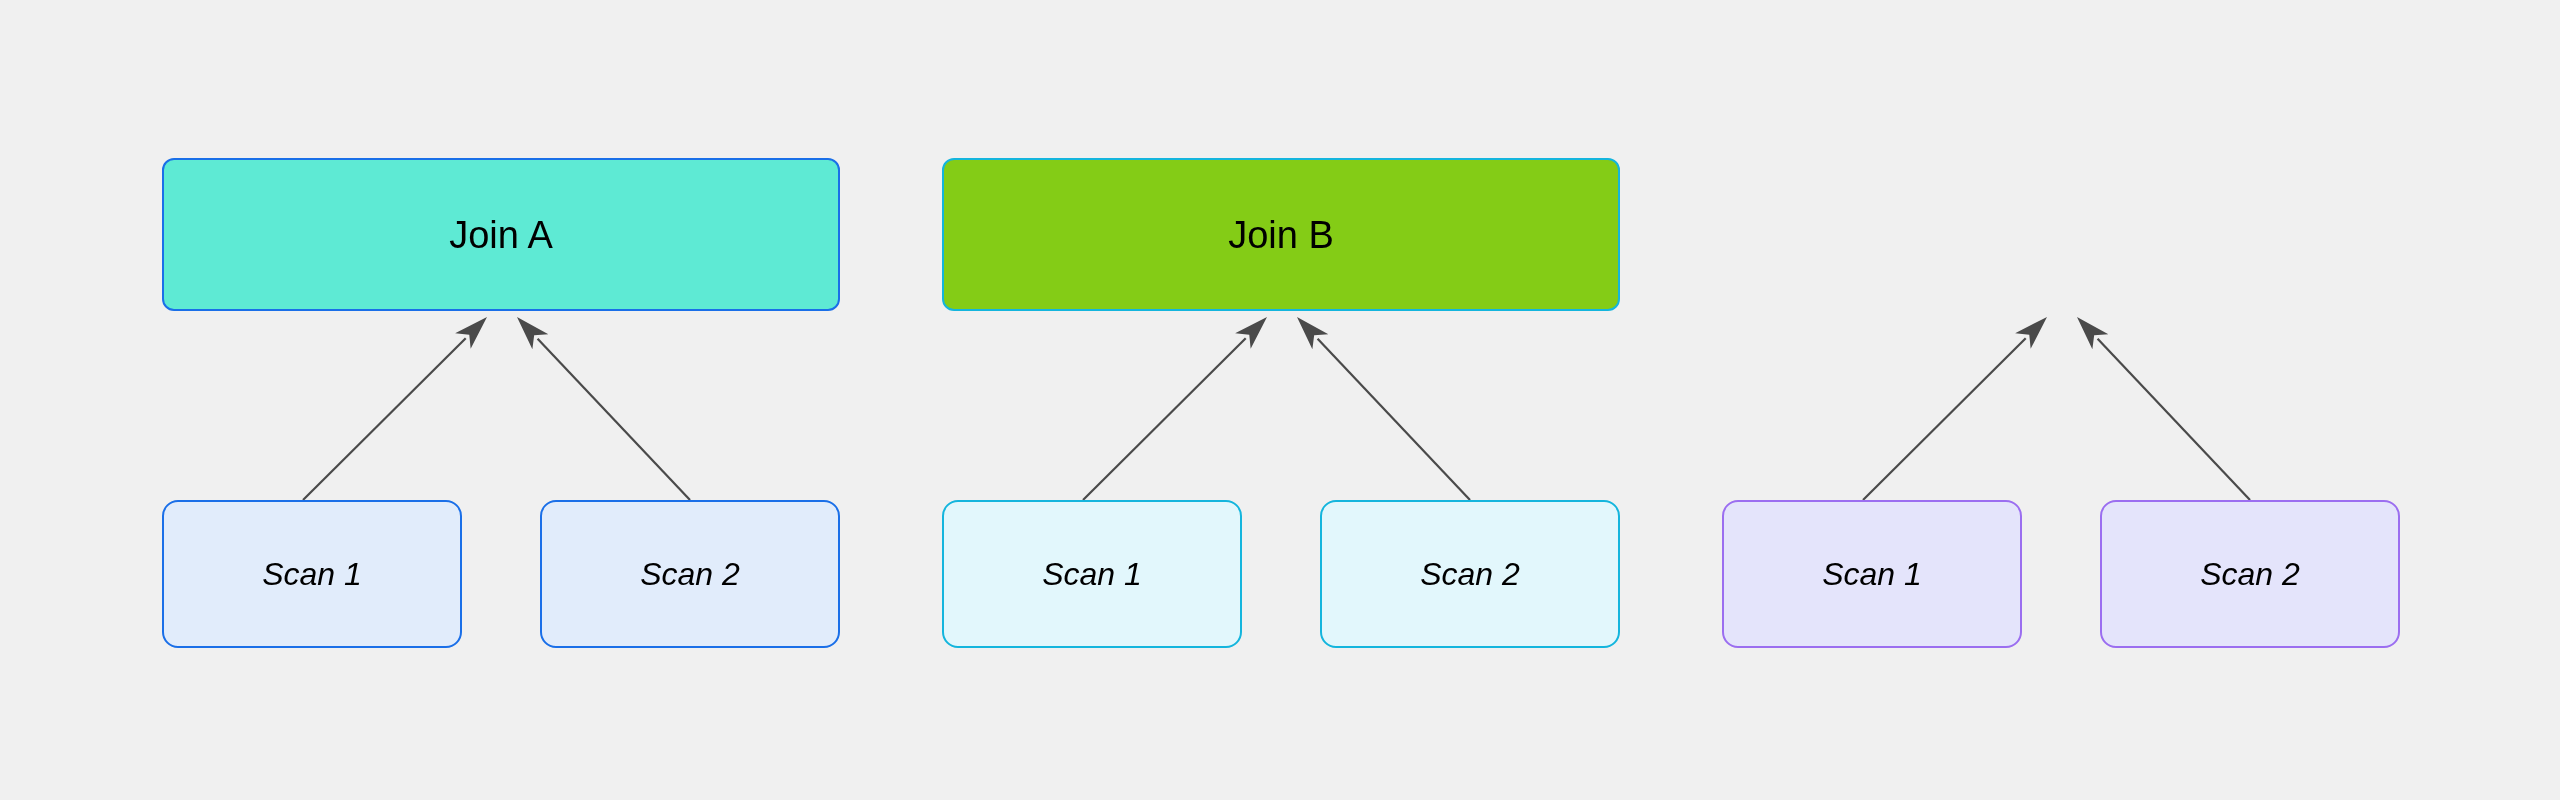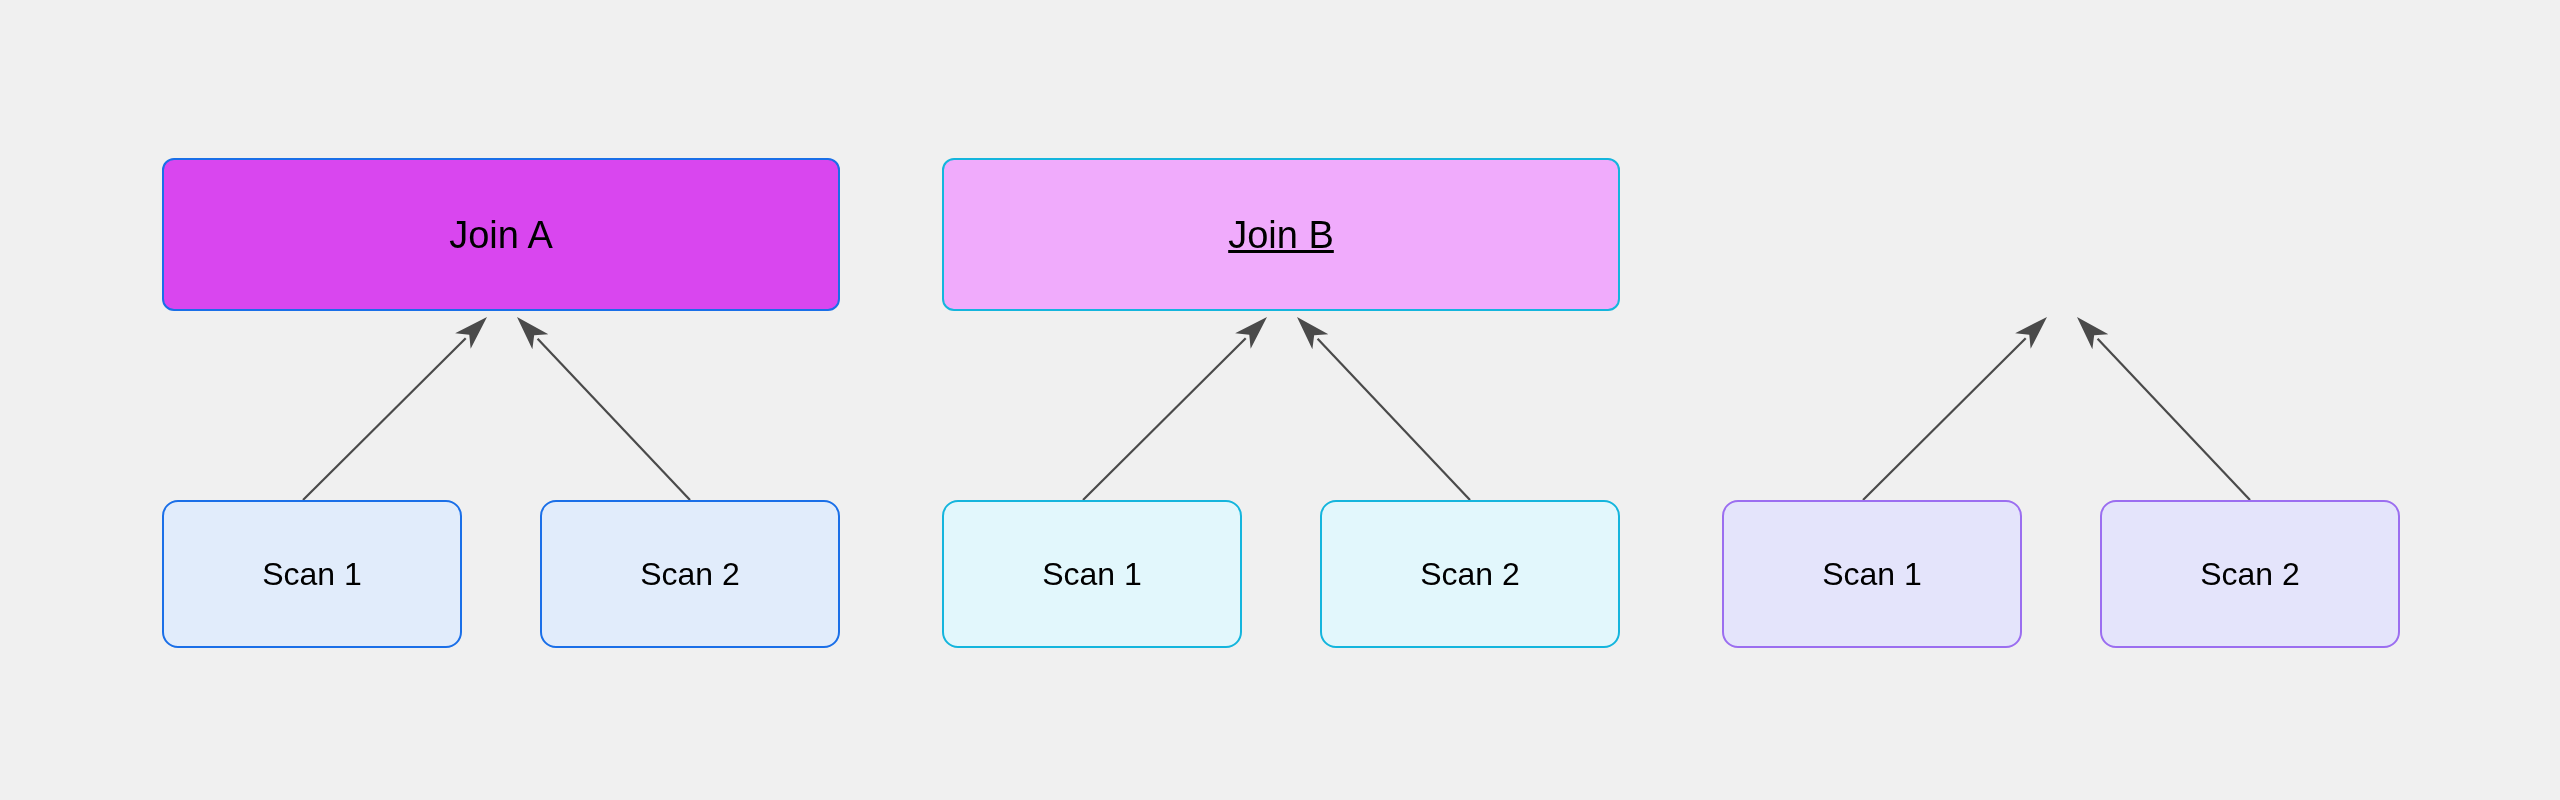"Join A" div.node { background: #d946ef -> #5eead4 }
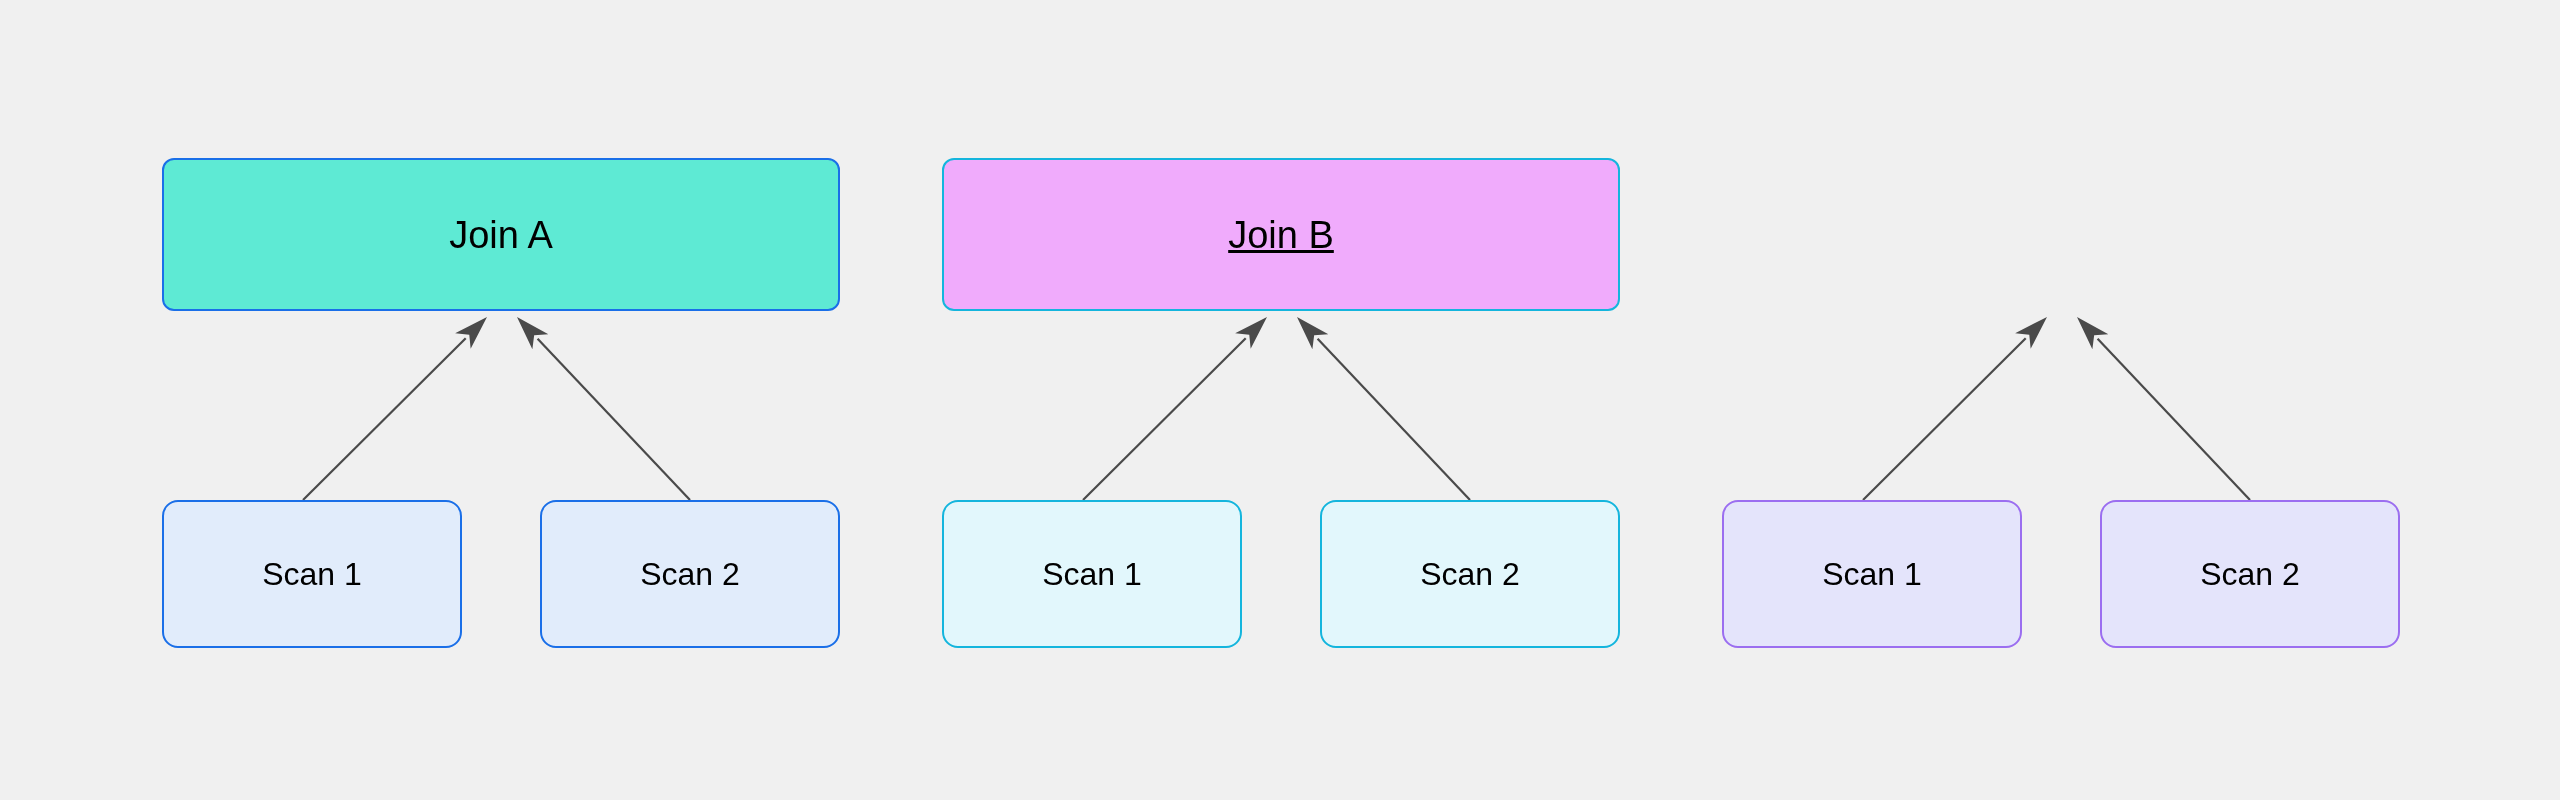"Join B" div.node { background: #f0abfc -> #84cc16; text-decoration: underline -> none }
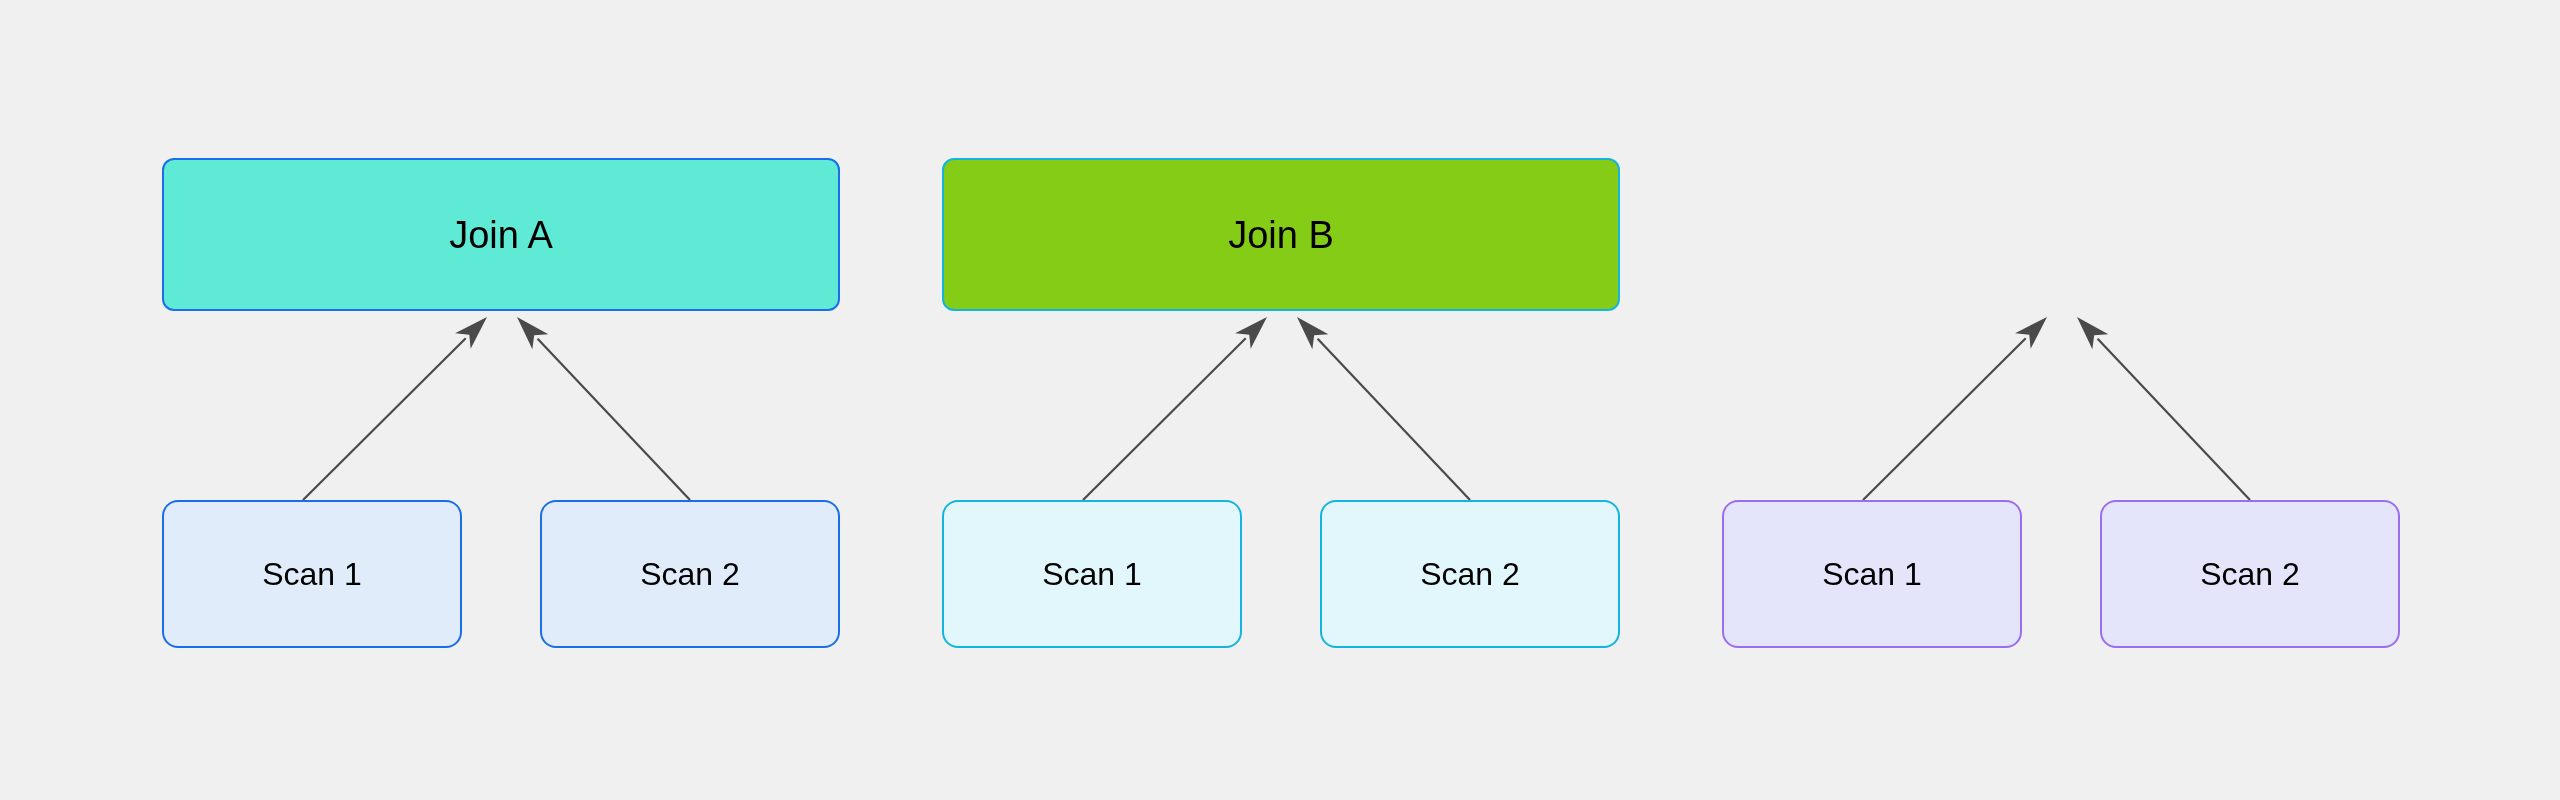"Scan 1" .node-scan { font-style: none -> italic }
